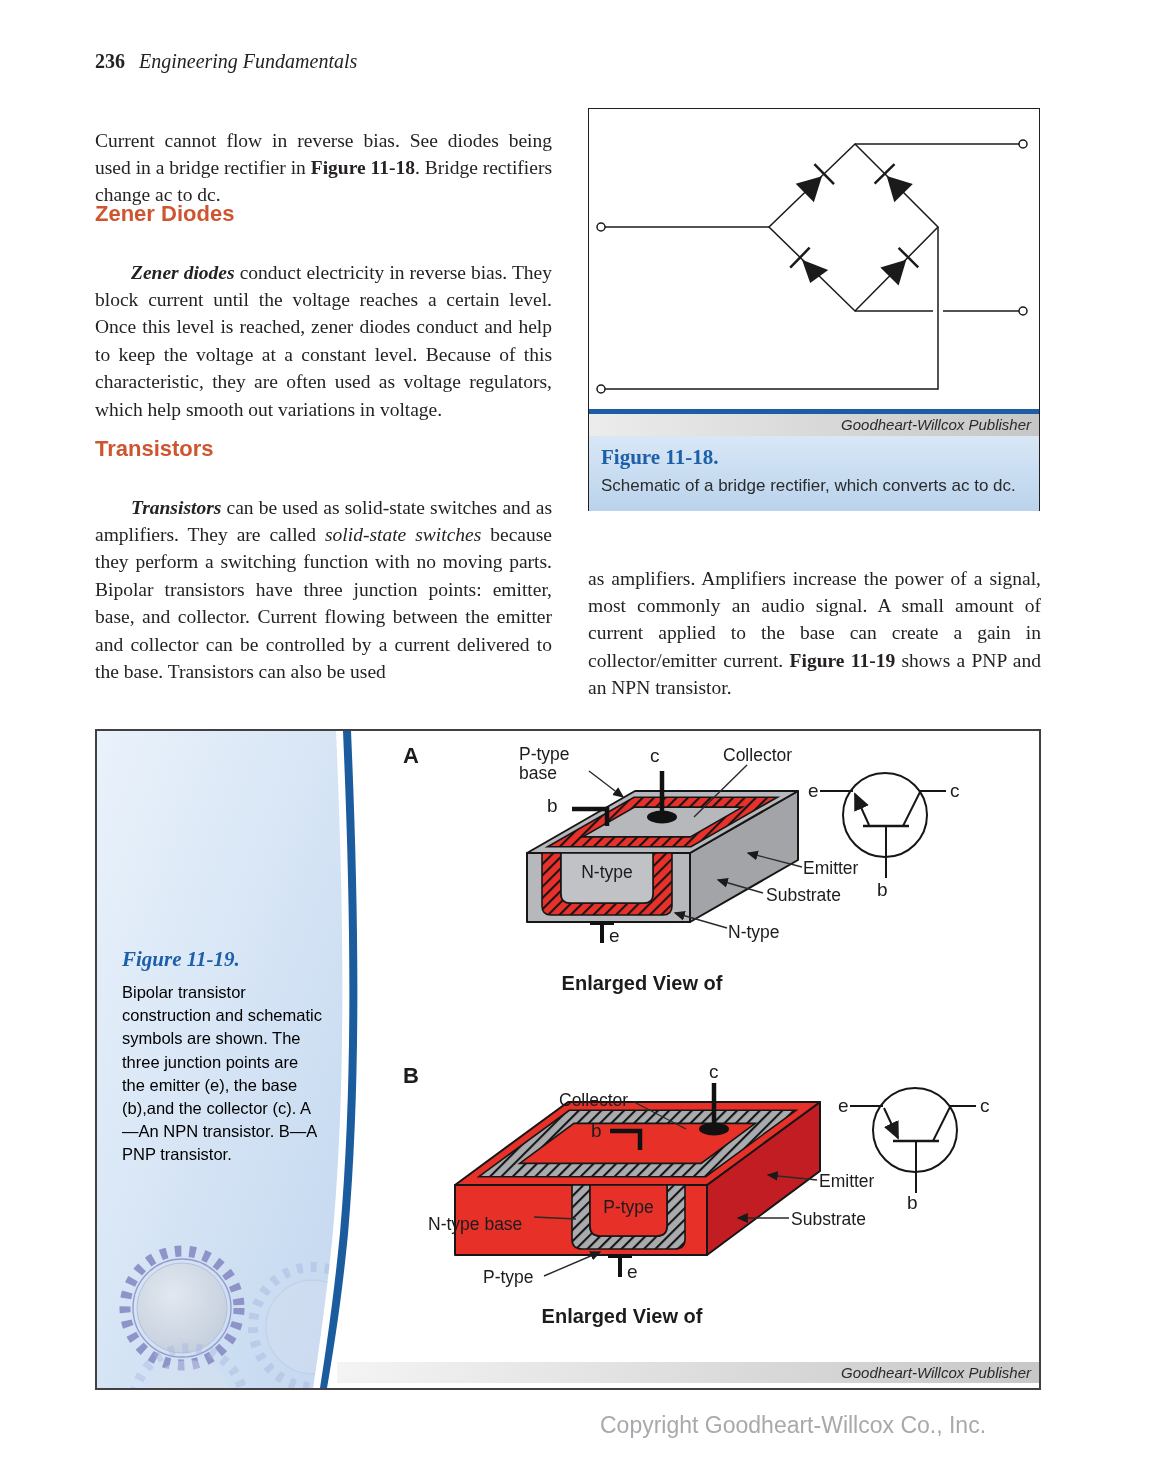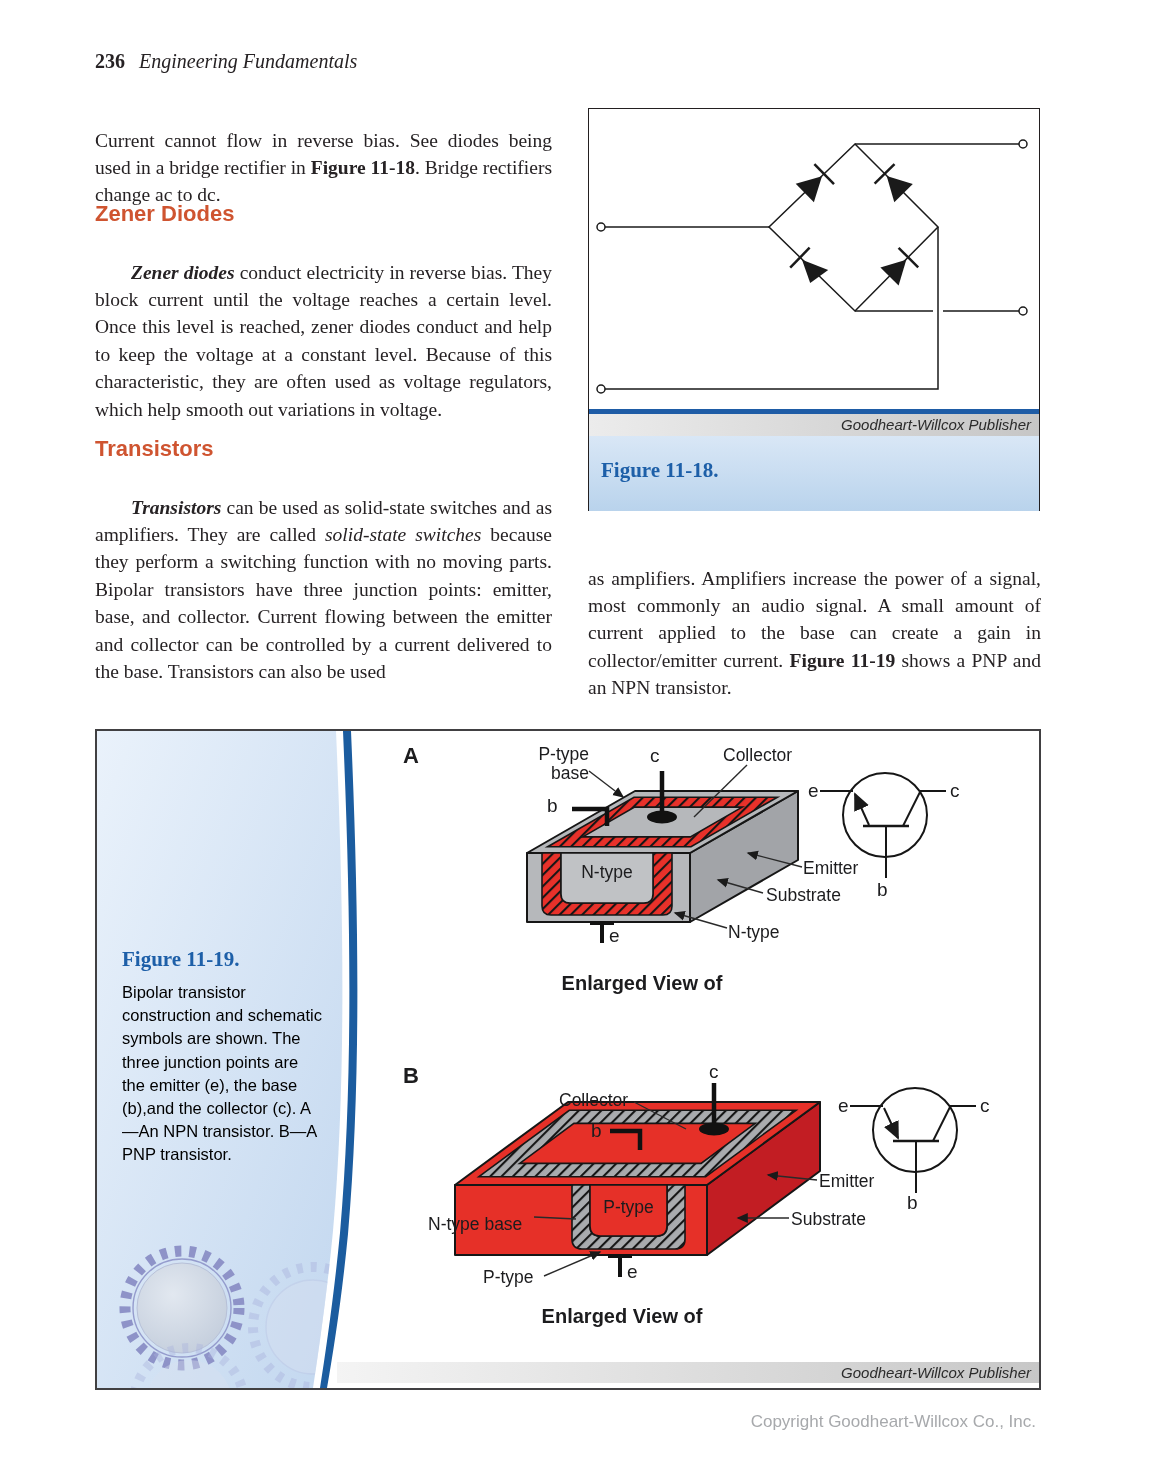"Figure 11-18." #fig18 .capbox { padding: 22px 12px -> 9px 12px }
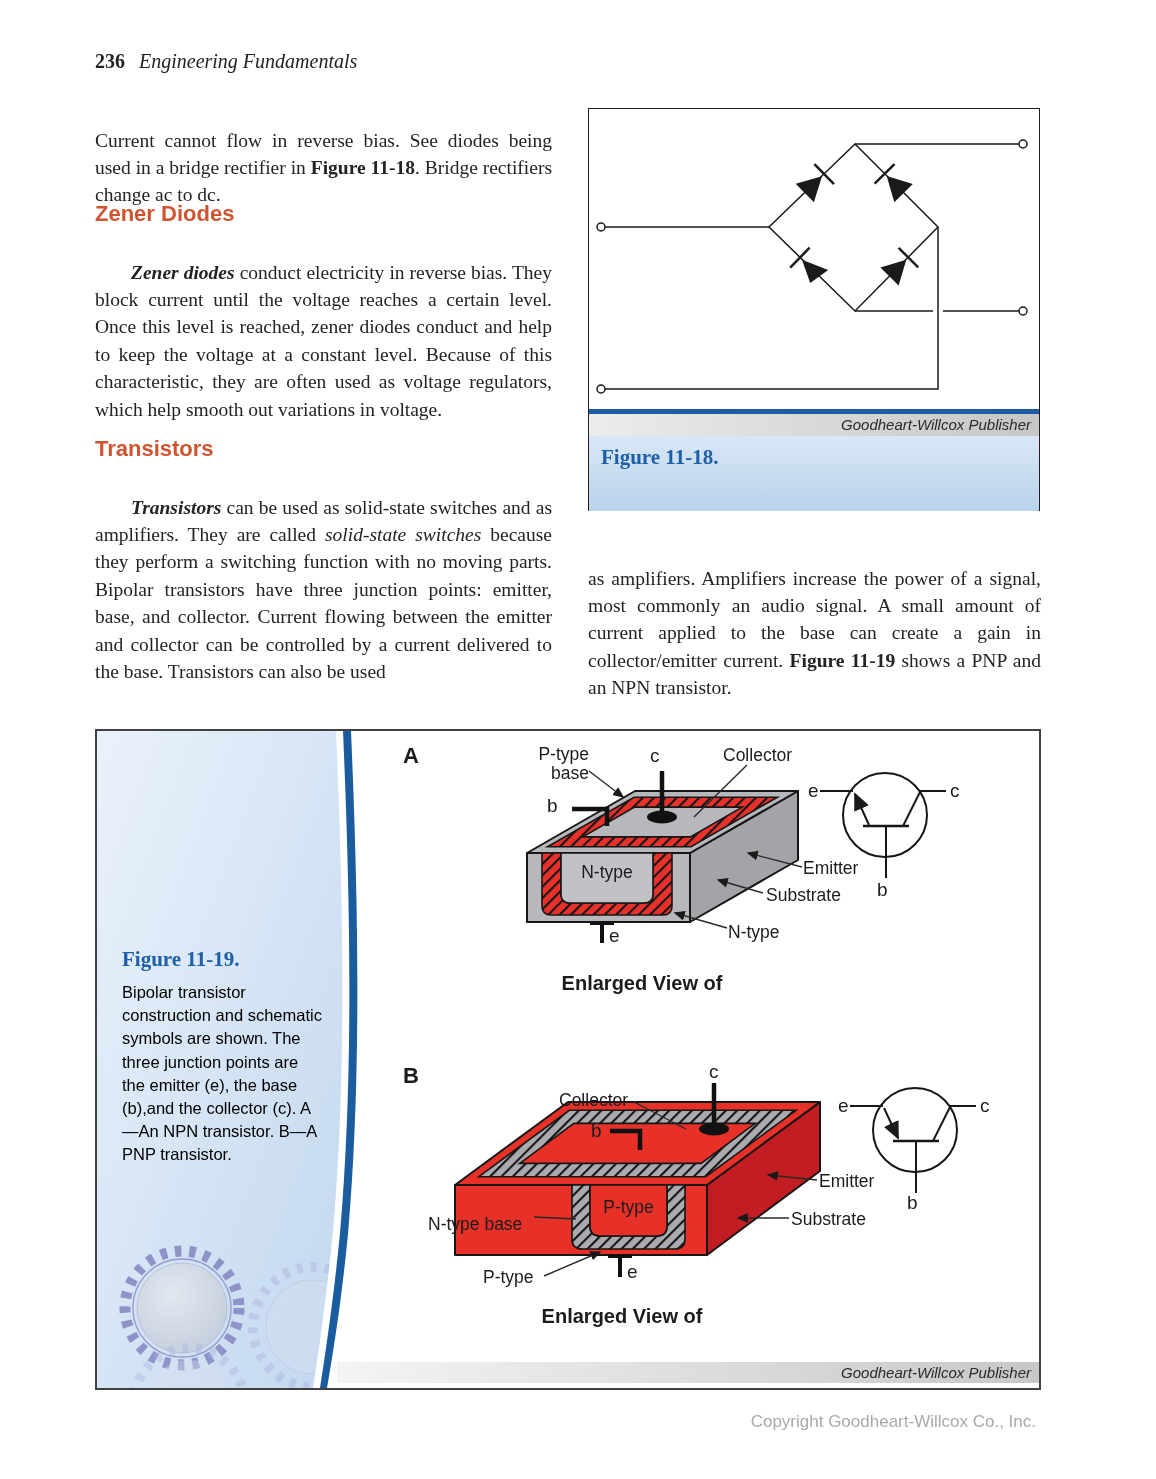"Schematic of a bridge rectifier," div.figcap { html: none -> <div>Schematic of a bridge rectifier, which converts ac to dc.</div> }
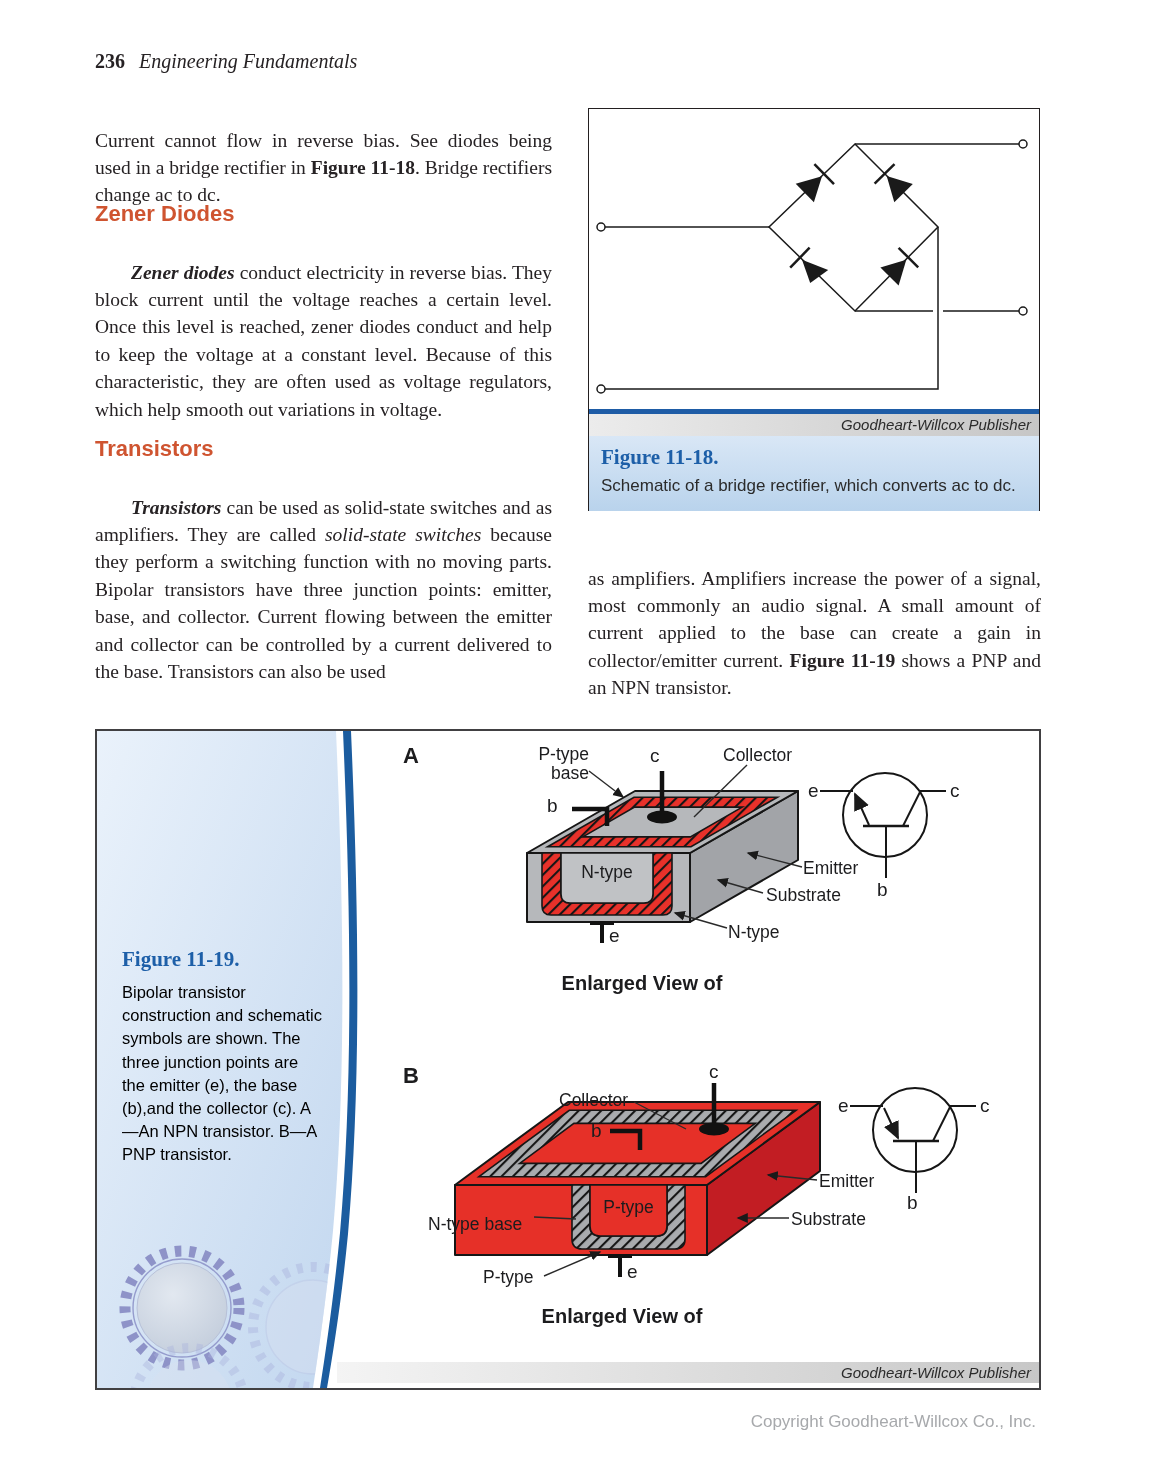"P-type base" .lbl.wrap { text-align: right -> left }
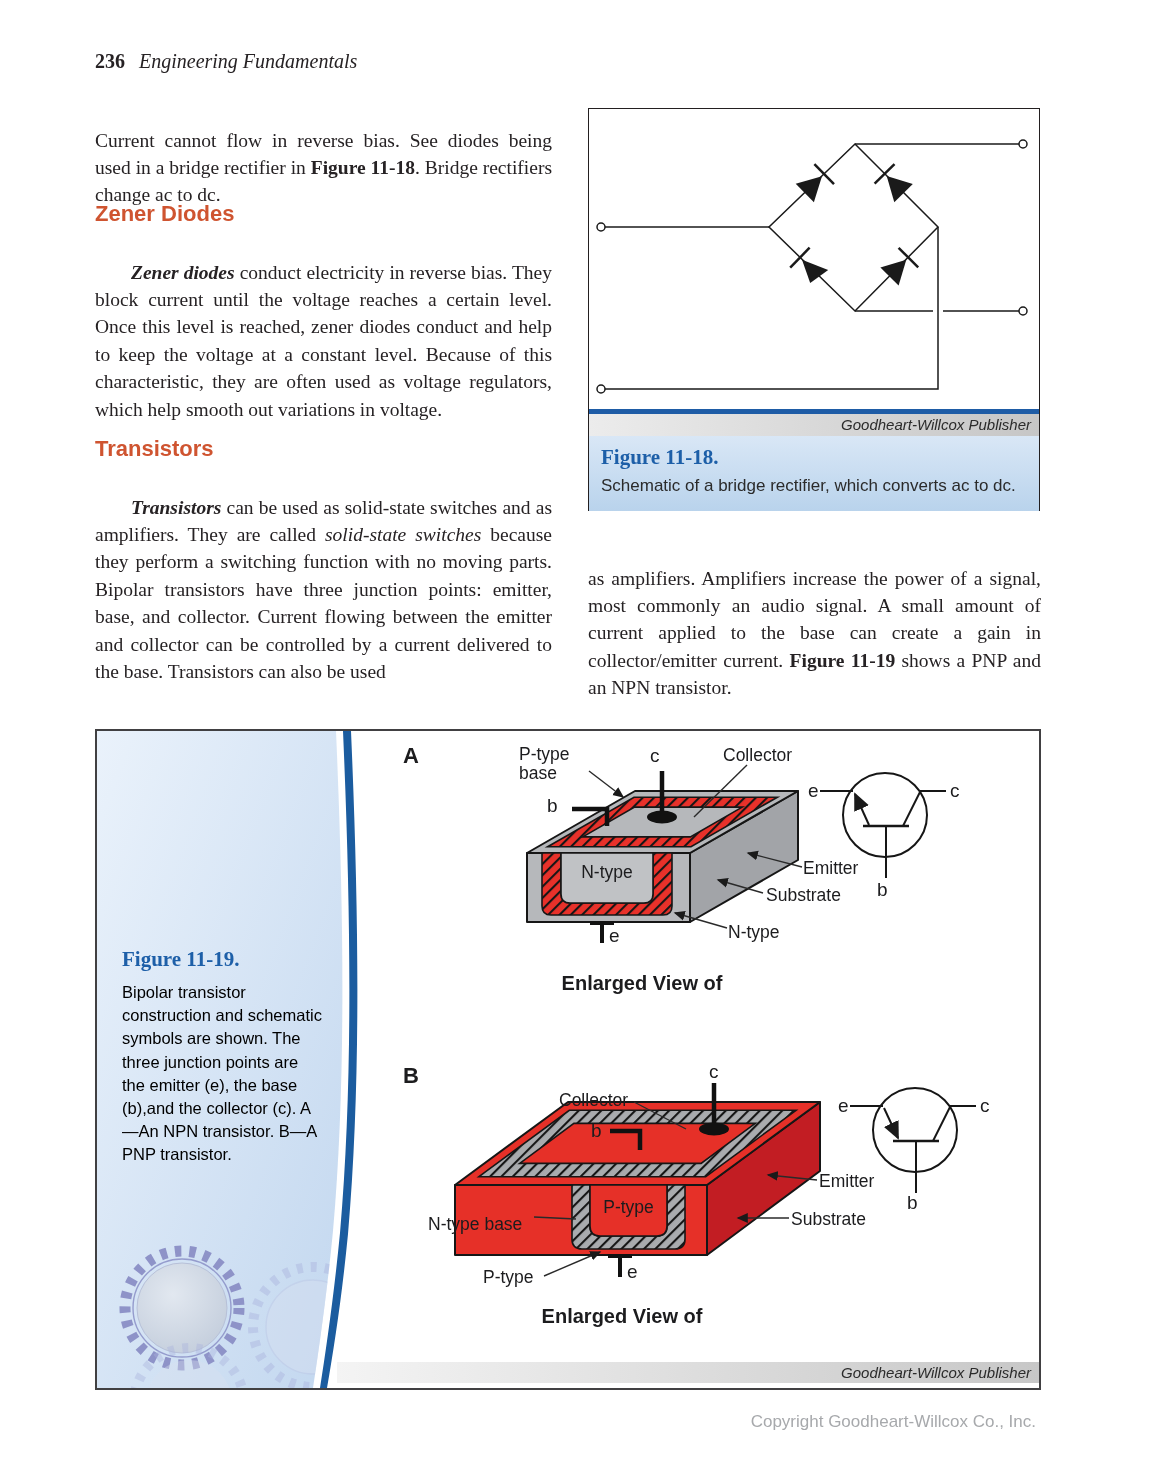"Figure 11-19." #f19title { font-style: none -> italic }
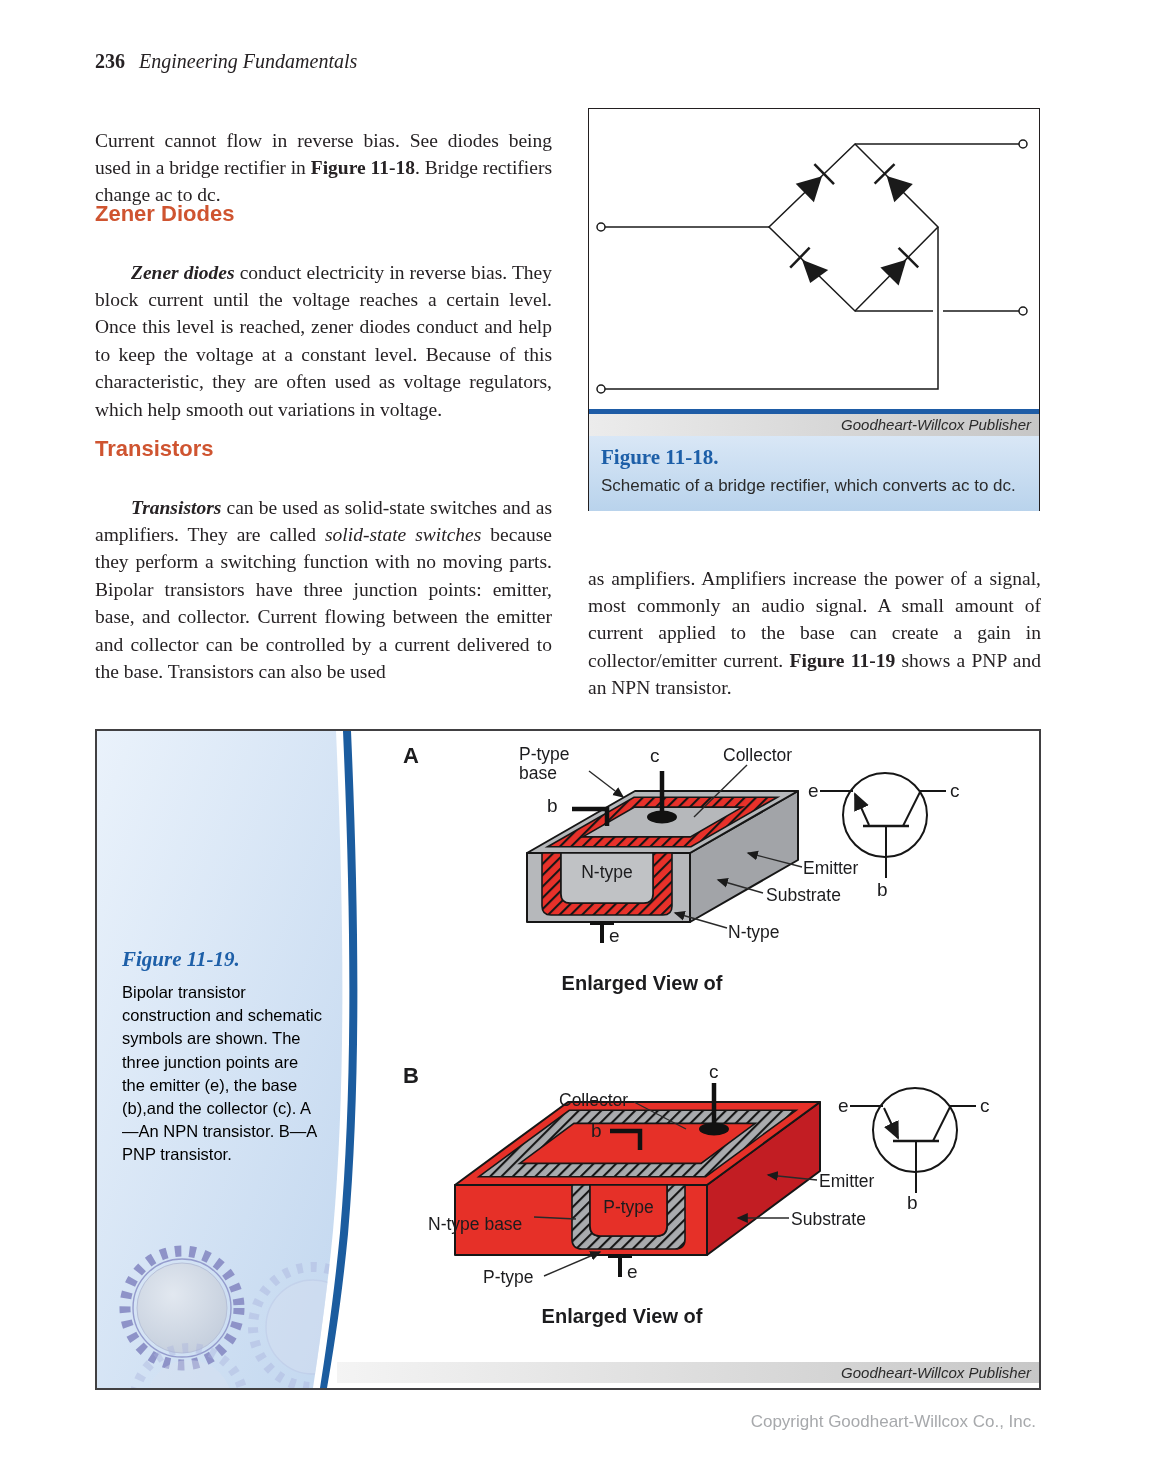"Copyright Goodheart-Willcox Co., Inc." #ftr { font-size: 17px -> 23px; text-align: right -> left }
